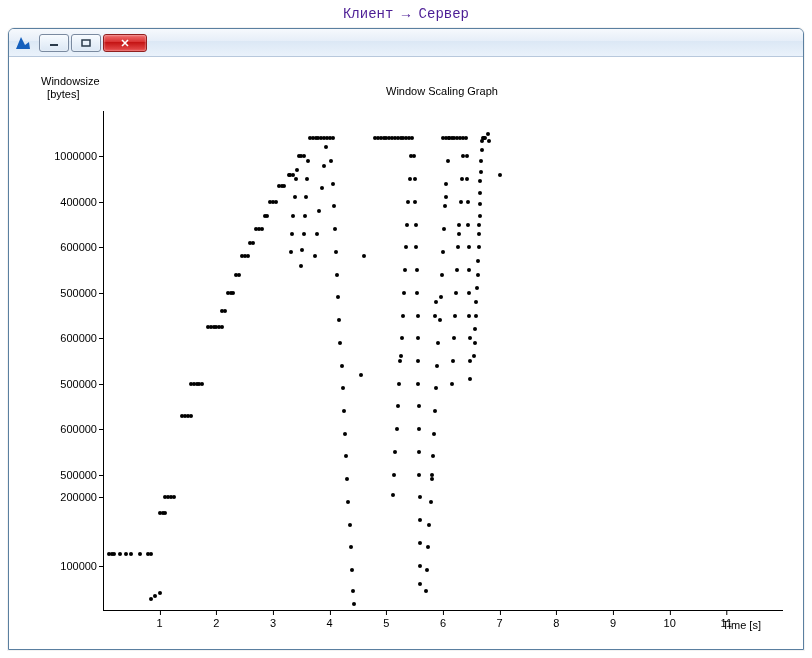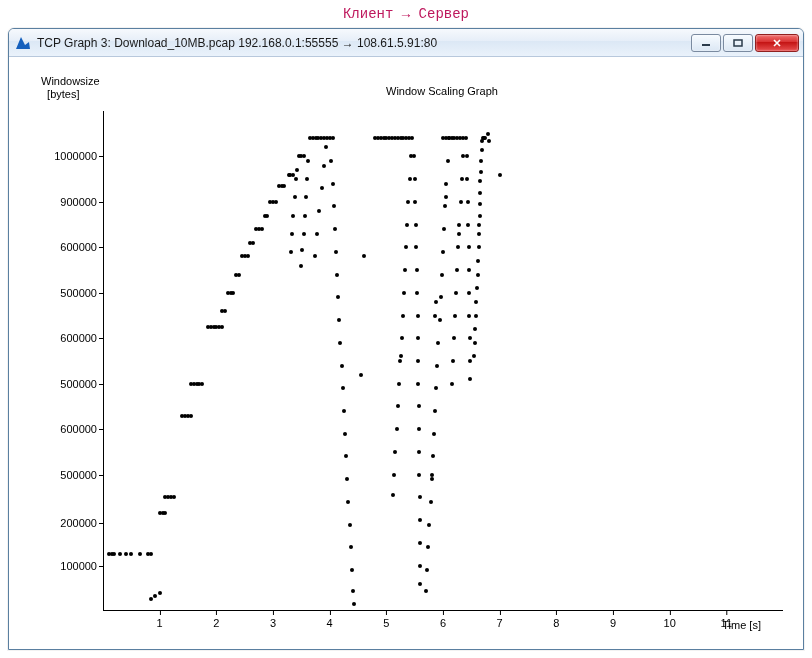"Клиент → Сервер" .annotation { color: #be185d -> #4c1d95 }
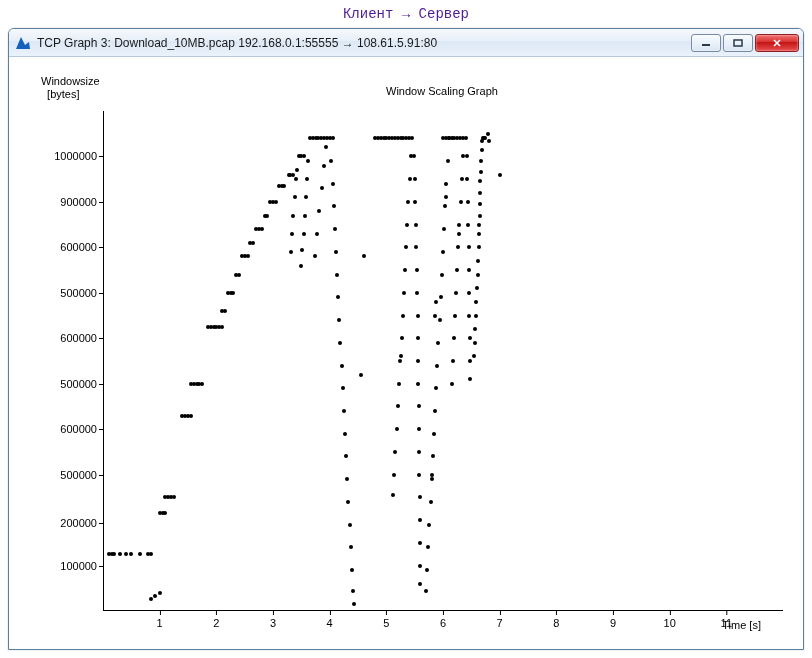"TCP Graph 3: Download_10MB.pcap" div.title-text { html: <div>TCP Graph 3: Download_10MB.pcap 192.168.0.1:55555 → 108.61.5.91:80</div> -> none }
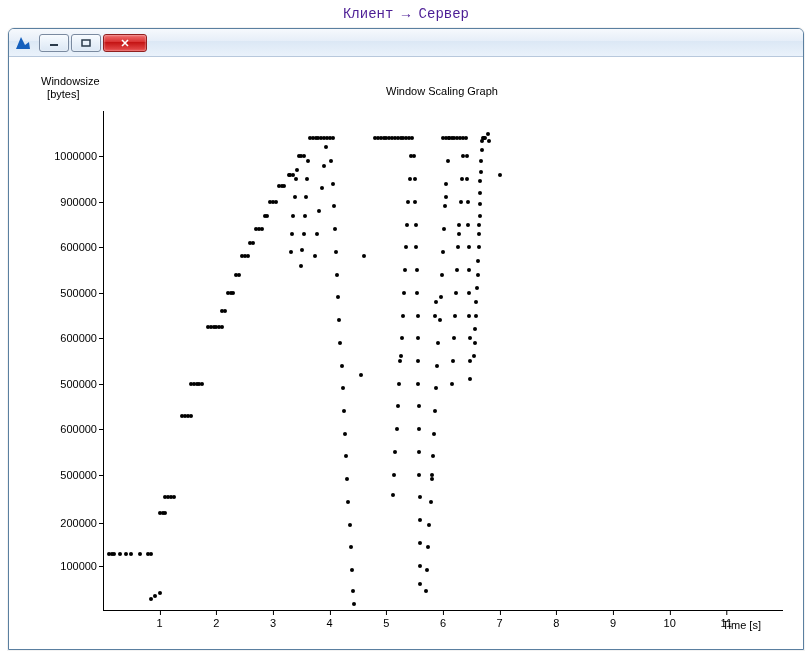"900000" div.ytick { text: 900000 -> 400000 }
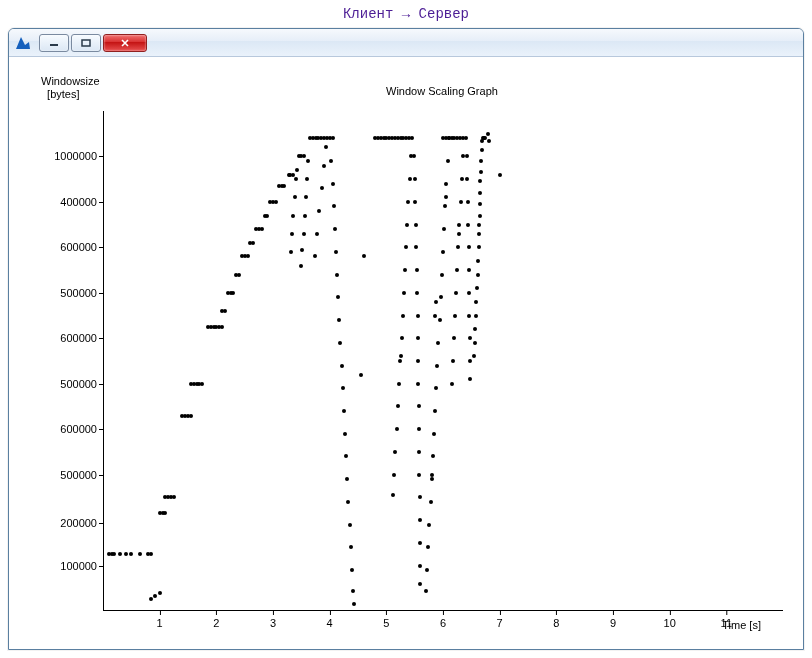"200000" div.ytick { top: 412px -> 386px }
